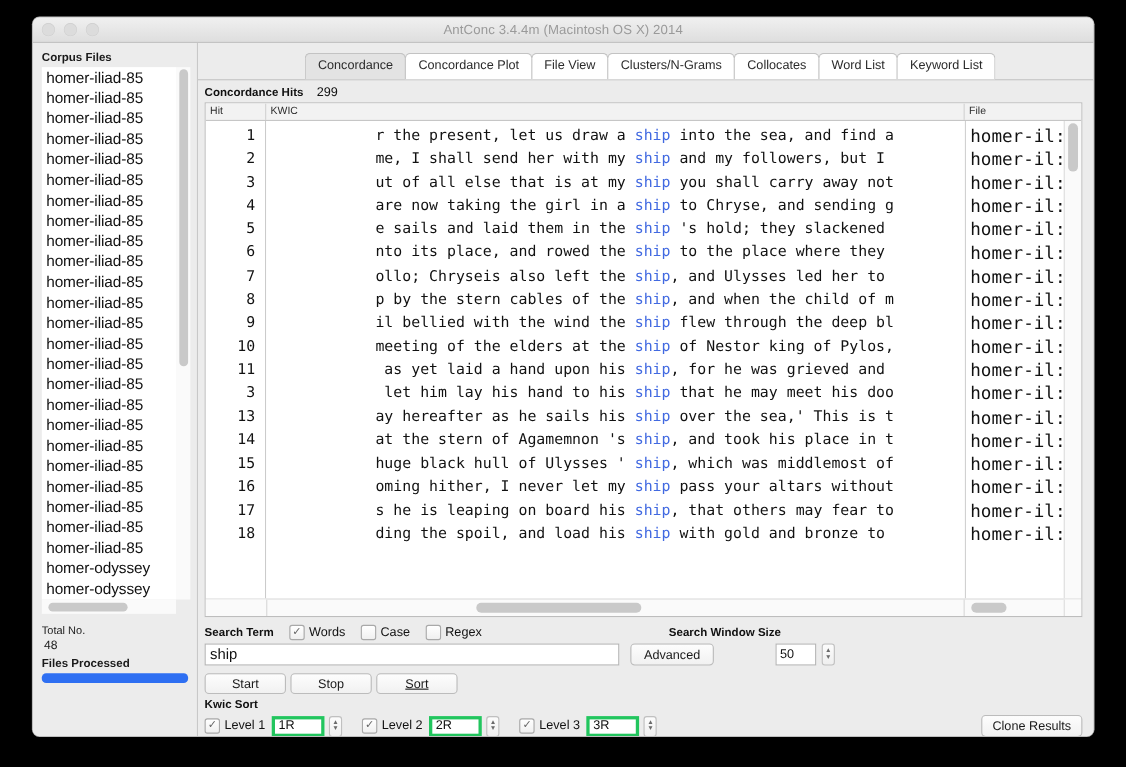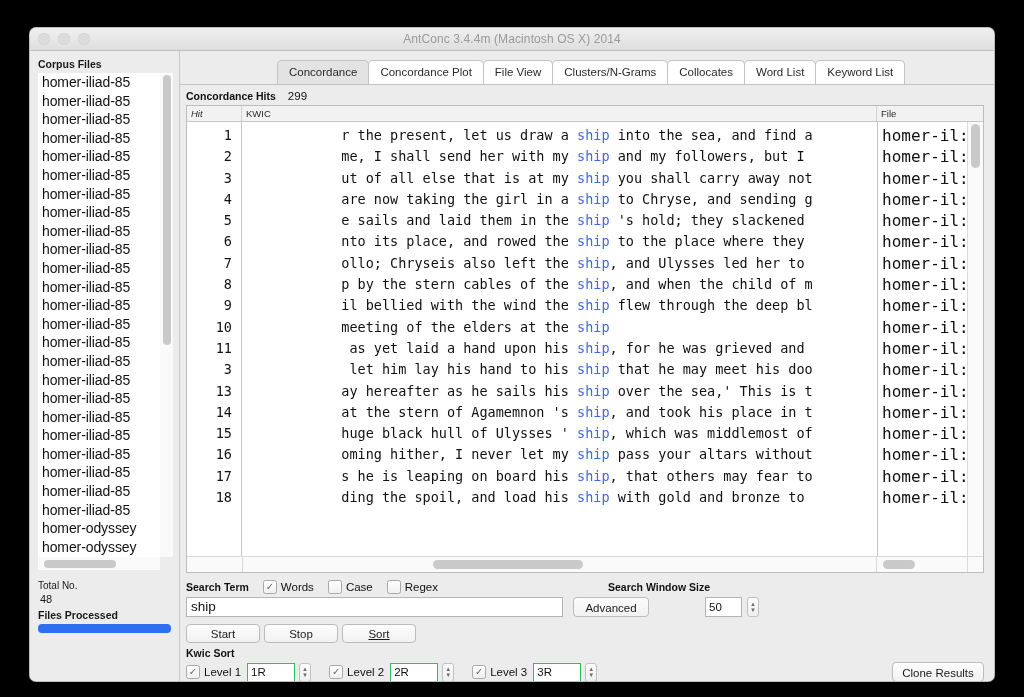"AntConc 3.4.4m (Macintosh OS X)" .window { top: 28px -> 16px }
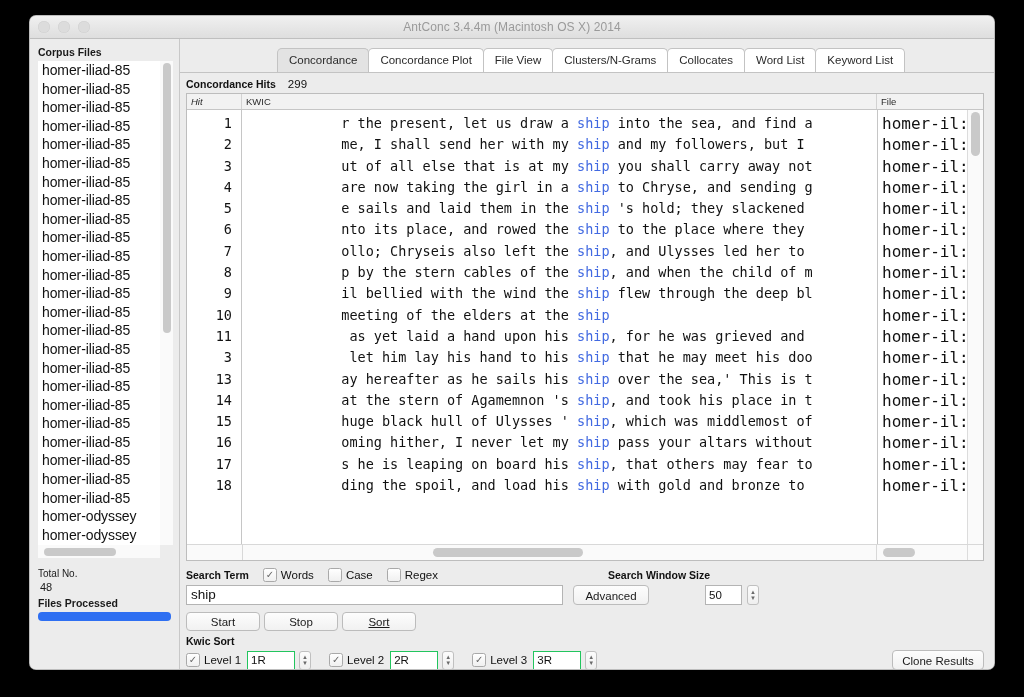"Hit" .th-hit { font-style: italic -> none }
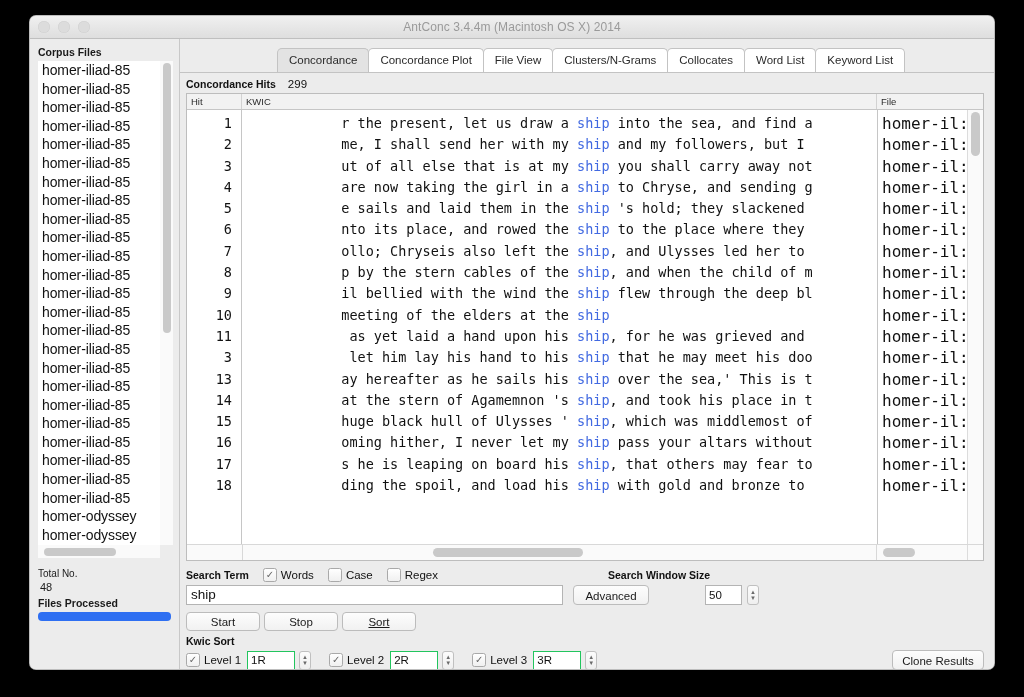"of Nestor king of Pylos," span.kw-right { html: none -> <span> of Nestor king of Pylos,</span> }
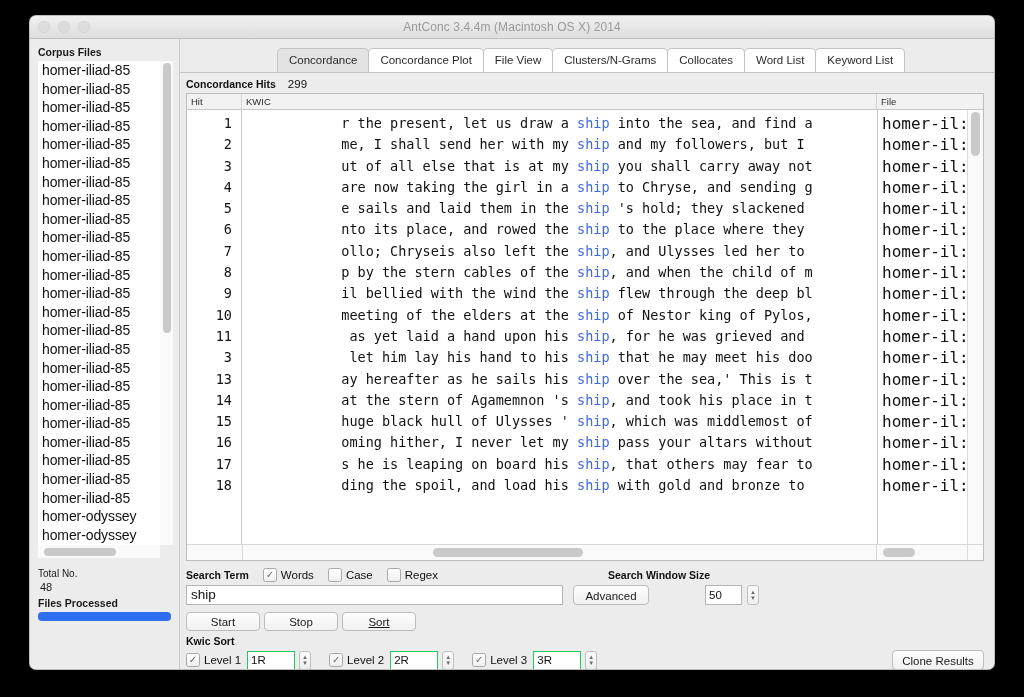"1R" .lvl-input { border: 1px solid #22c55e -> 3px solid #22c55e }
